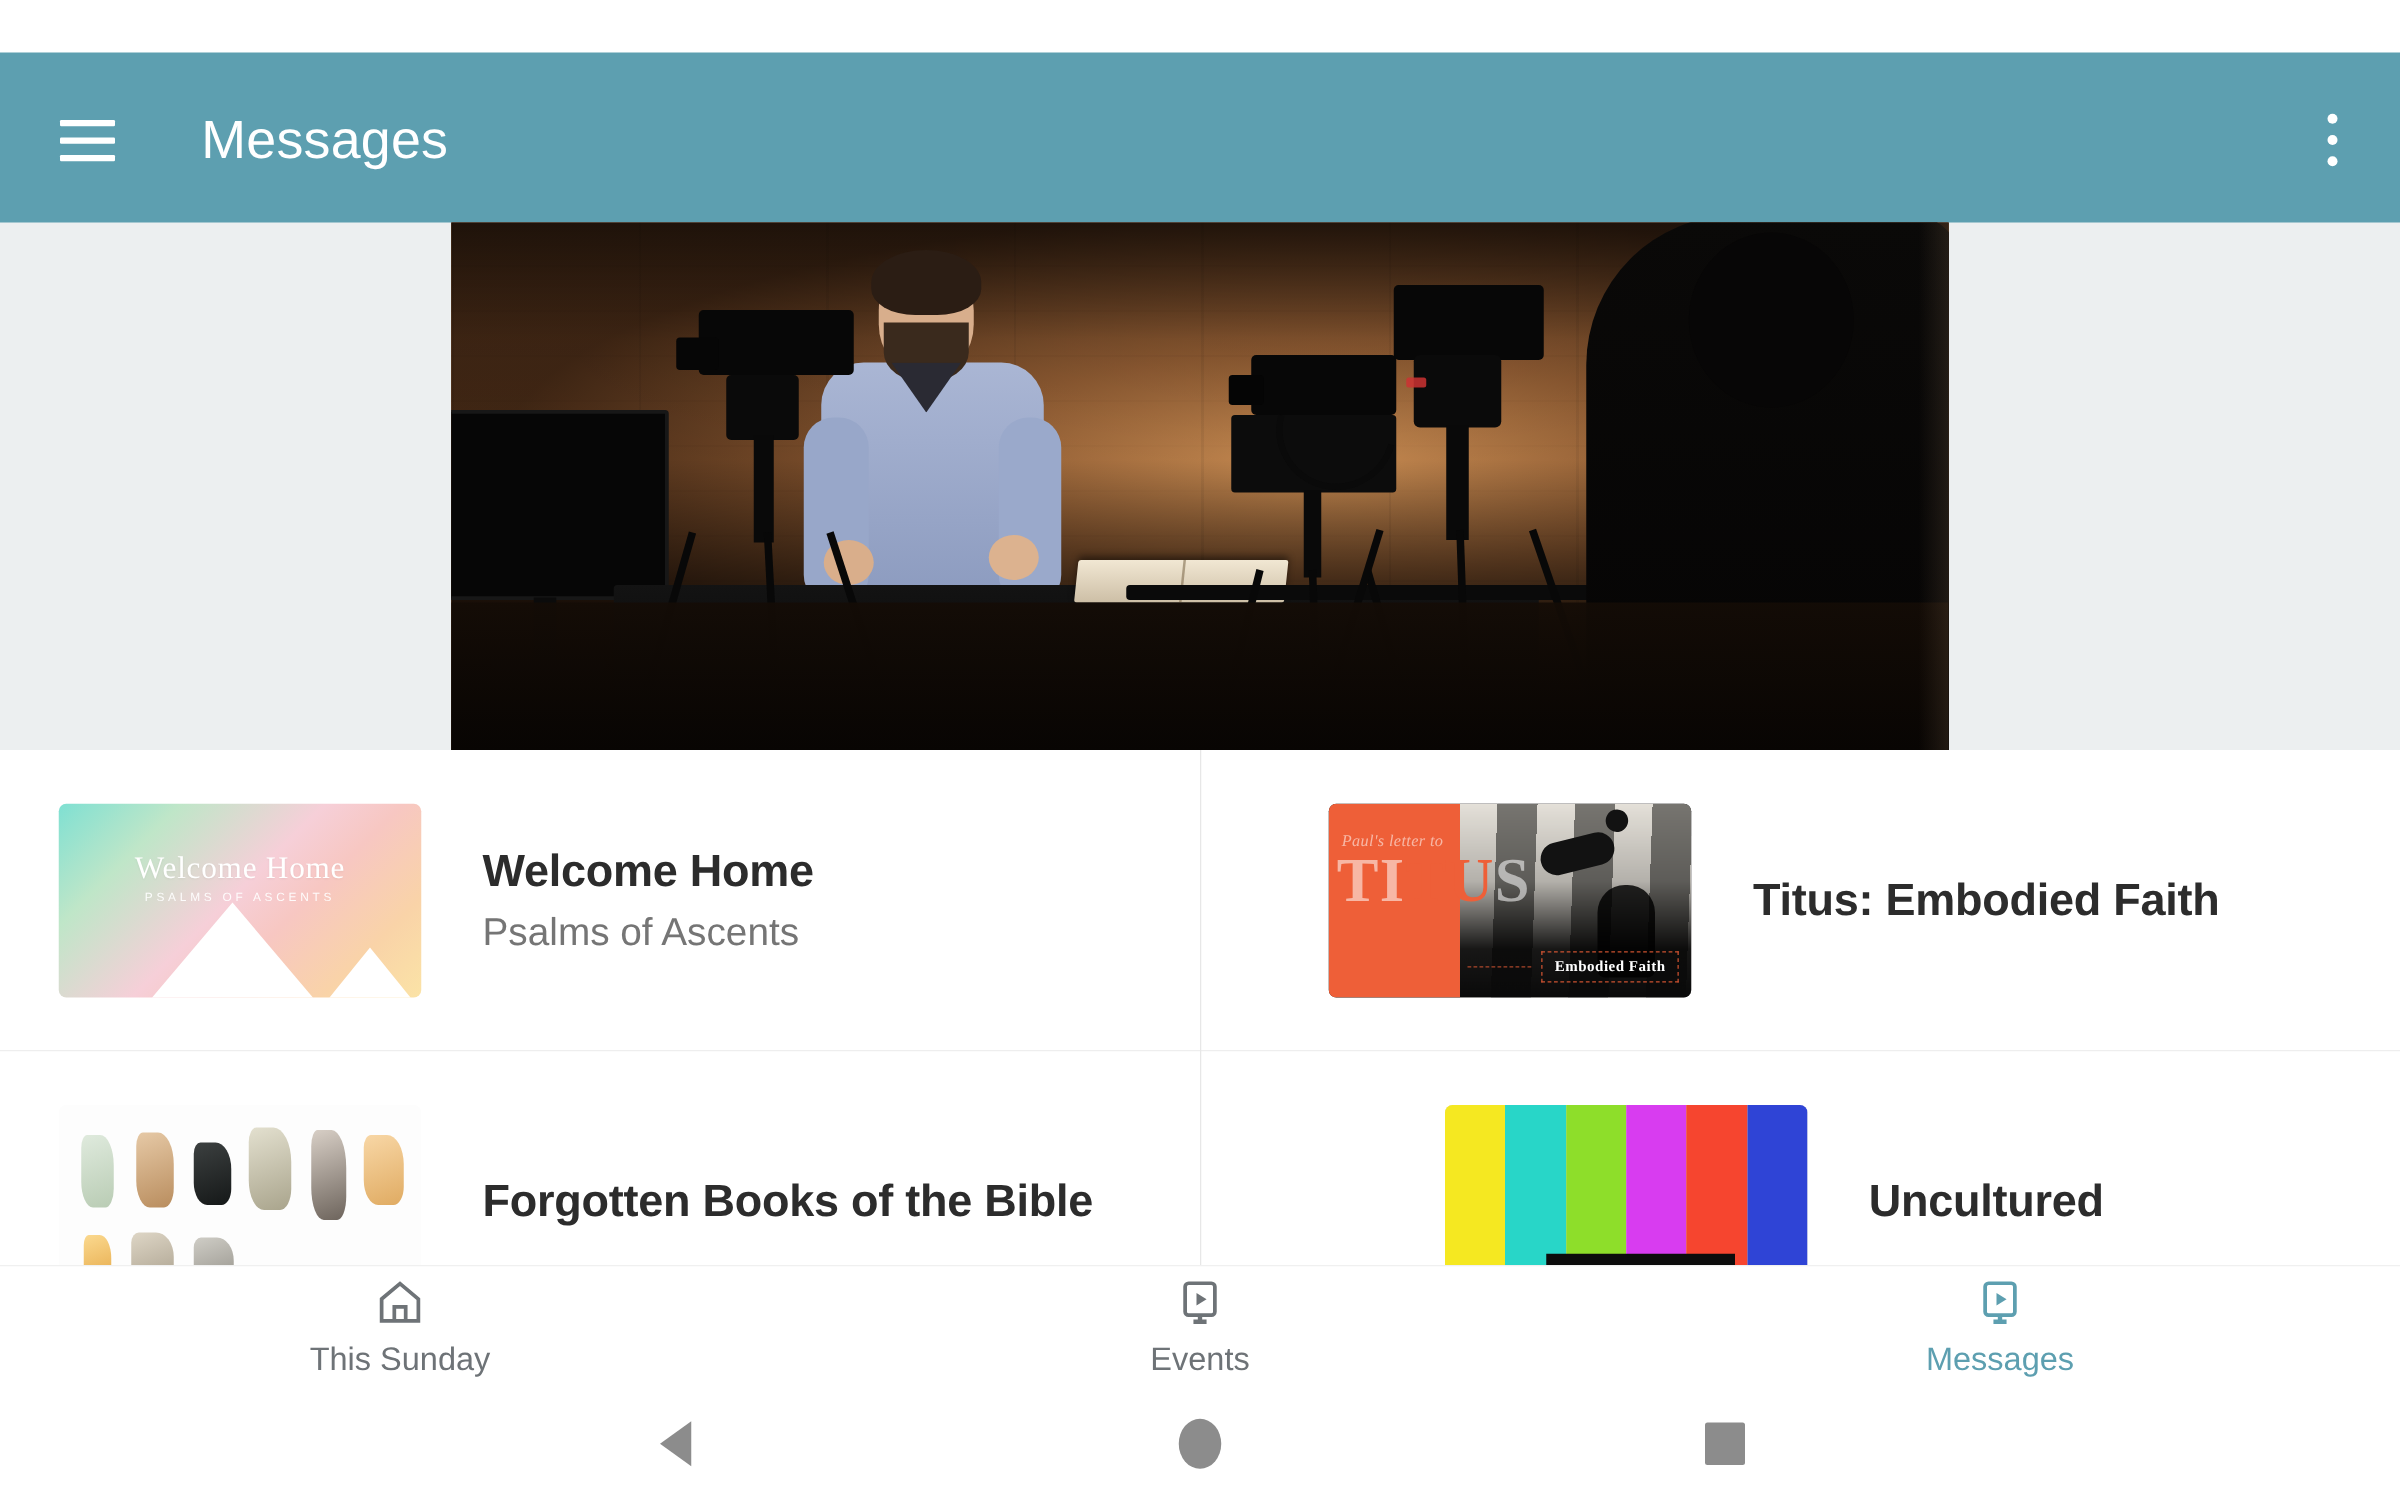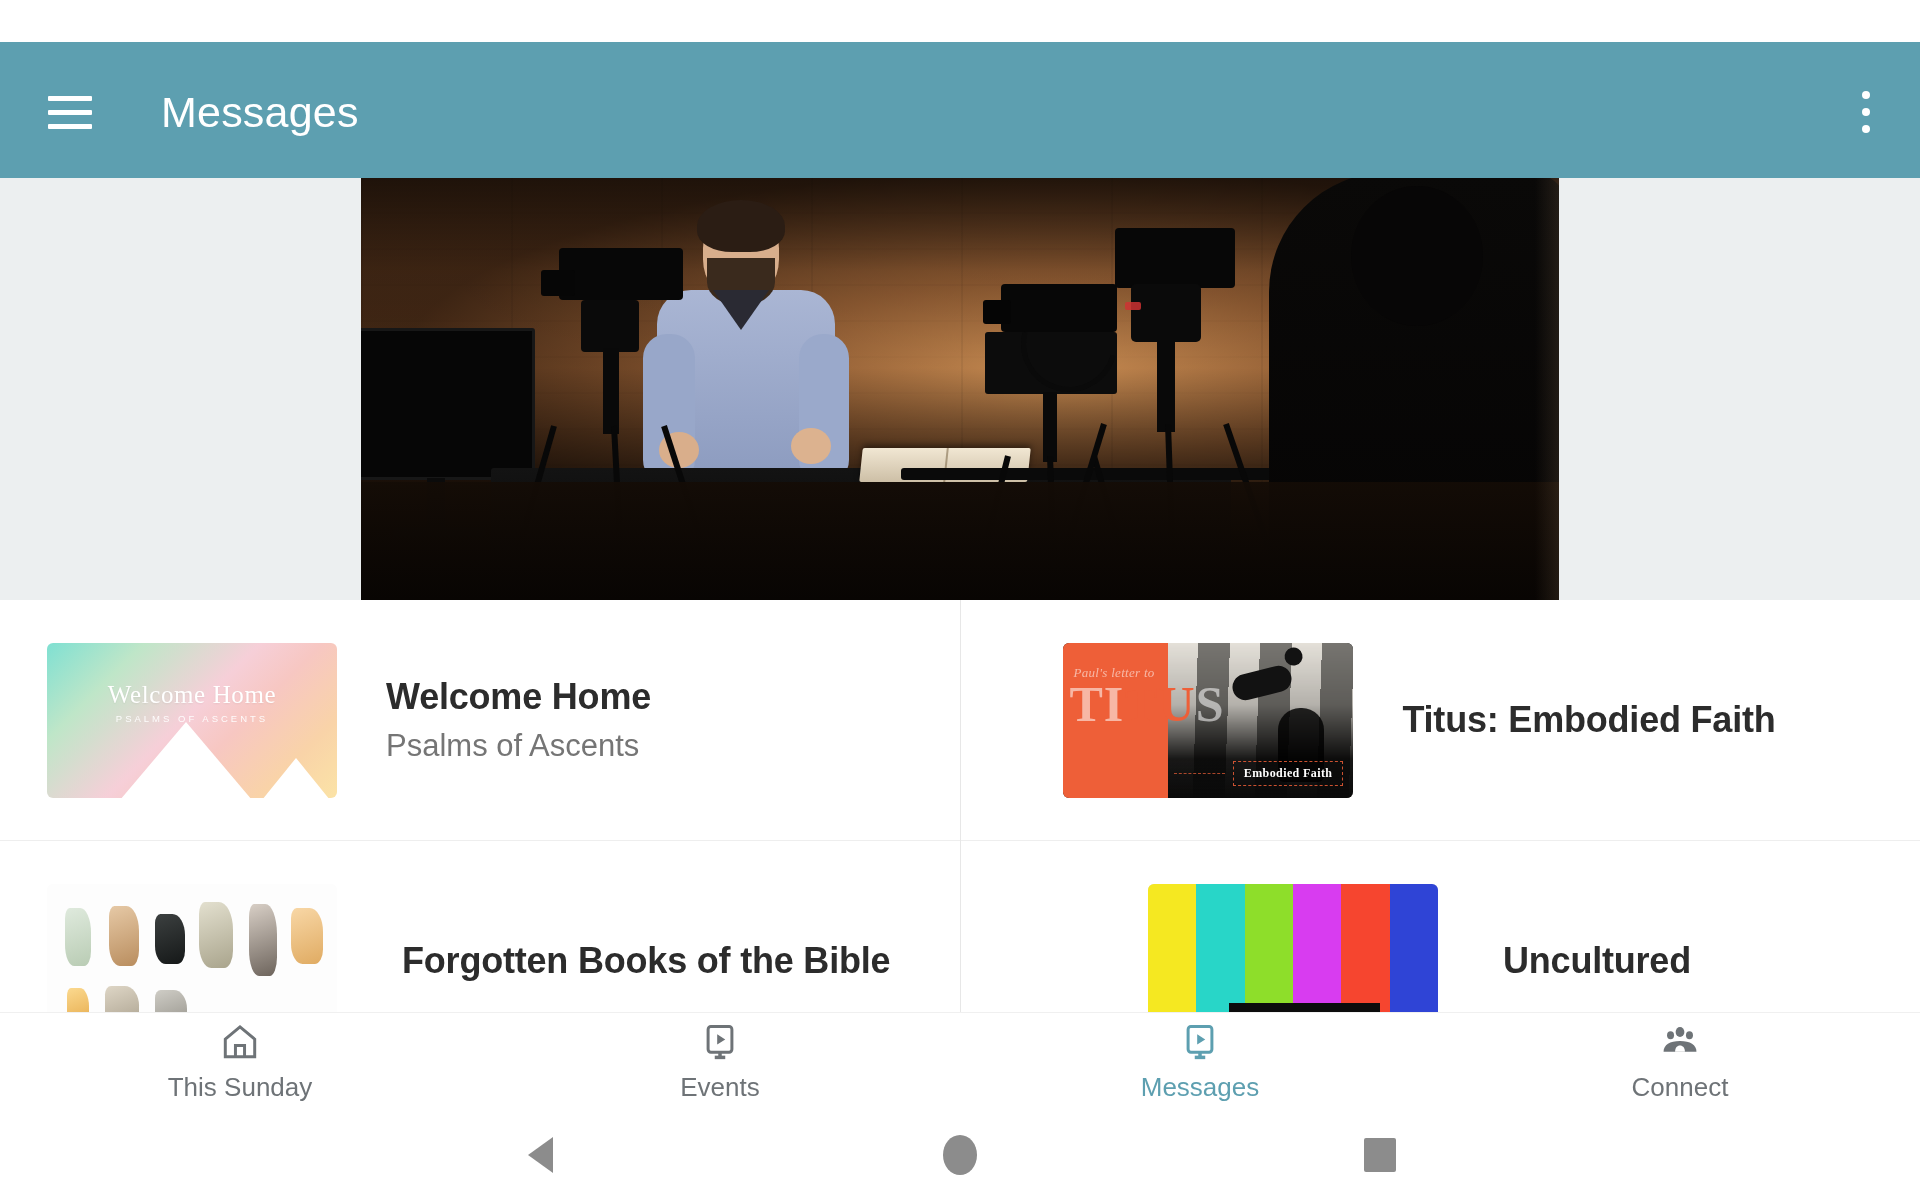"Forgotten Books of the Bible" .cell.r1 { gap: 16px -> none }
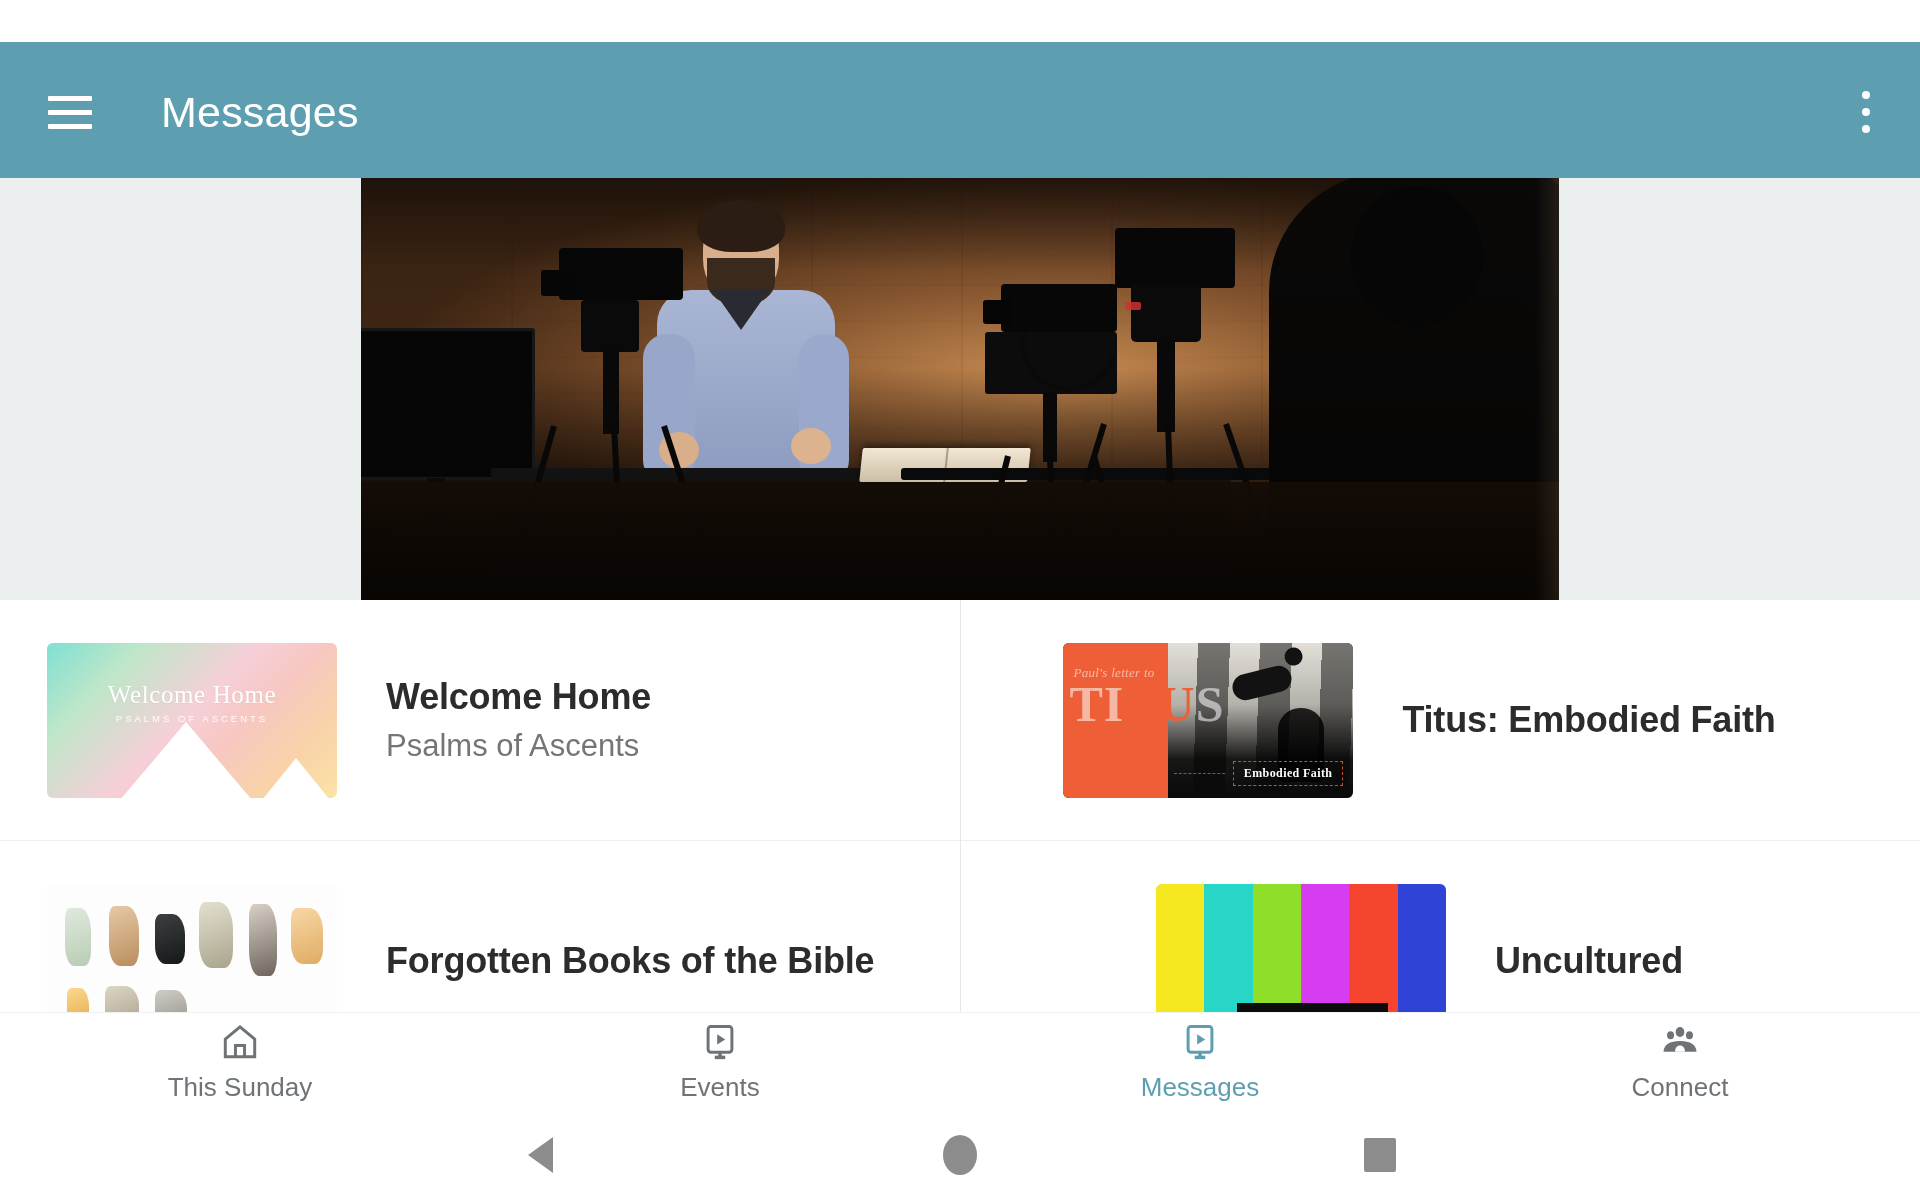"Connect" div.tab { html: <div> <span> <svg> <ellipse></ellipse> <ellipse></ellipse> <ellipse></ellipse> <path></path> <path></path> </svg> </span> <span>Connect</span> </div> -> none }
